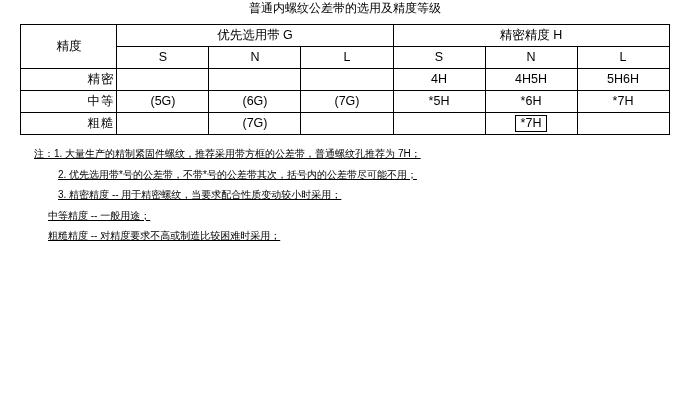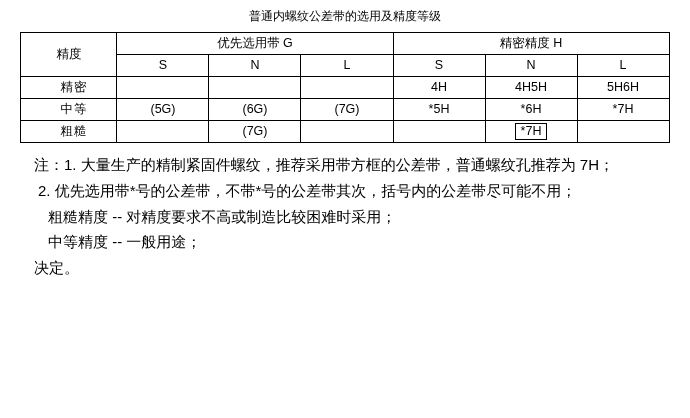"普通内螺纹公差带的选用及精度等级" .doc-title { margin-top: 8px -> none }
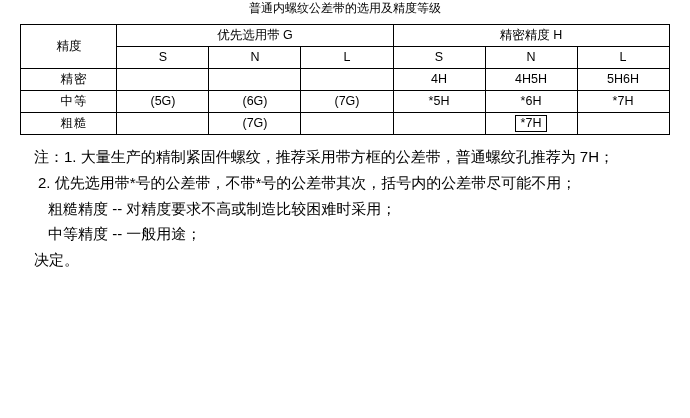"精密" table.spec td.first-col { text-align: center -> right }
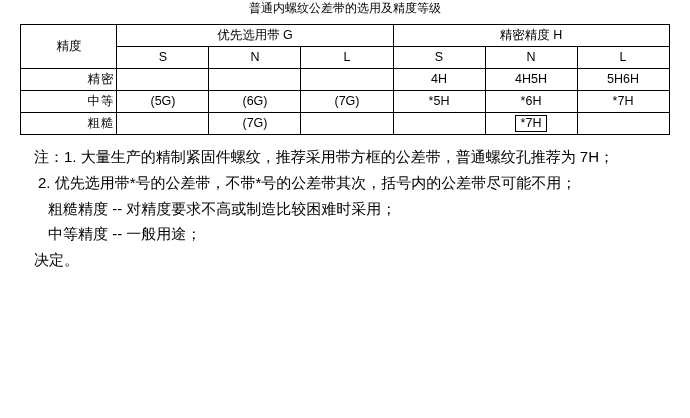"注：1. 大量生产的精制紧固件螺纹，推荐采用带方框的公差带，普通螺纹孔推荐为" .notes { font-size: 15px -> 10px; text-decoration: none -> underline }
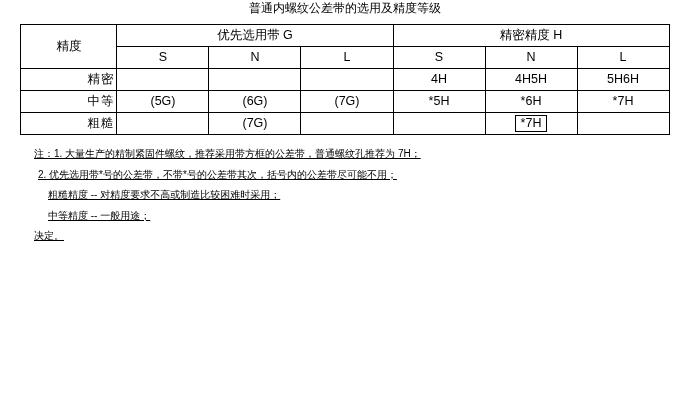"2. 优先选用带*号的公差带，不带*号的公差带其次，括号内的公差带尽可能不用；" .note-line.indent3 { padding-left: 38px -> 58px }
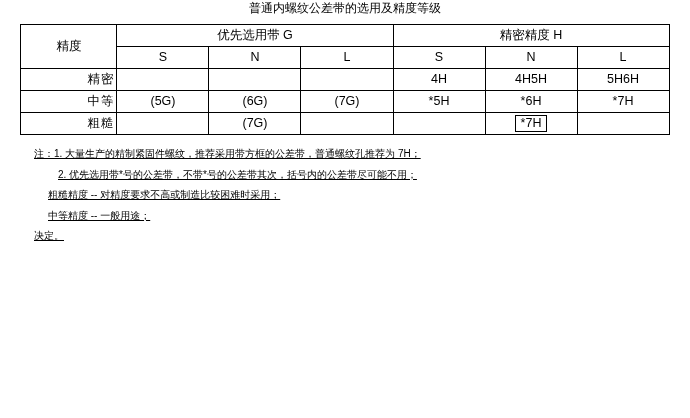"3. 精密精度 -- 用于精密螺纹，当要求配合性质变动较小时采用；" div.note-line { html: none -> <div>3. 精密精度 -- 用于精密螺纹，当要求配合性质变动较小时采用；</div> }
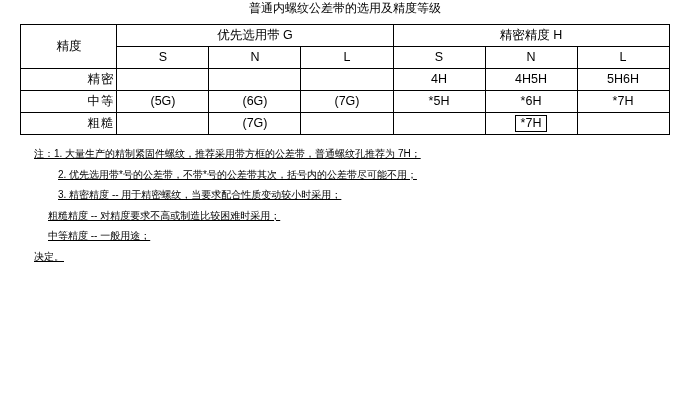"粗糙精度 -- 对精度要求不高或制造比较困难时采用；" div.note-line { order: before "中等精度 -- 一般用途；" -> after "中等精度 -- 一般用途；" }
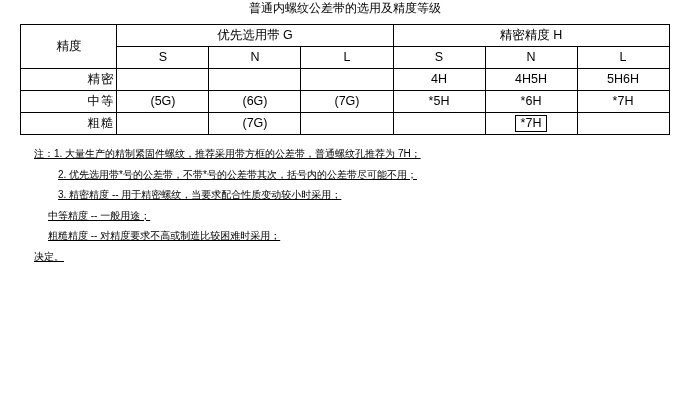"决定。" div.note-line { html: <div>决定。</div> -> none }
